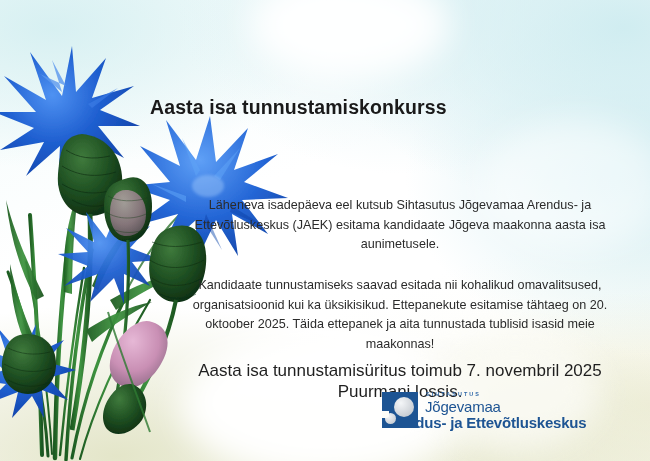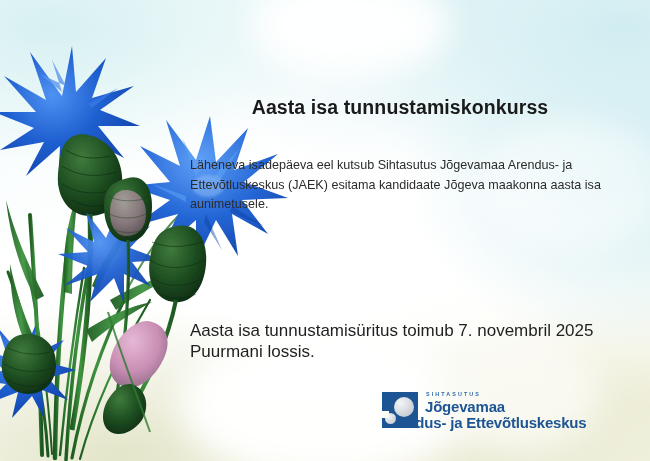"Aasta isa tunnustamiskonkurss" .title { text-align: center -> left }
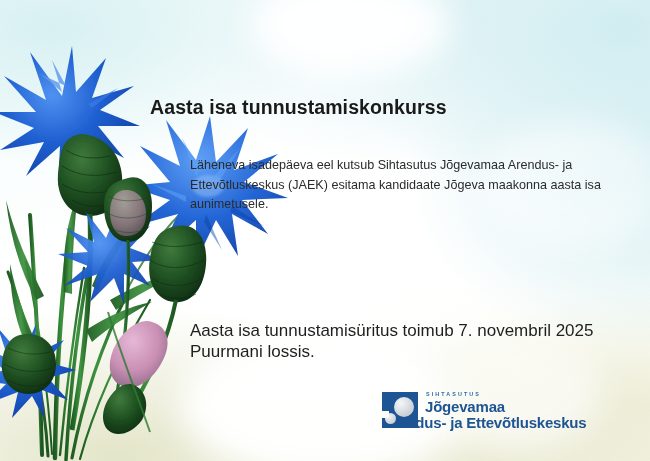"Läheneva isadepäeva eel kutsub" .para { margin-top: none -> 40px; text-align: left -> center }
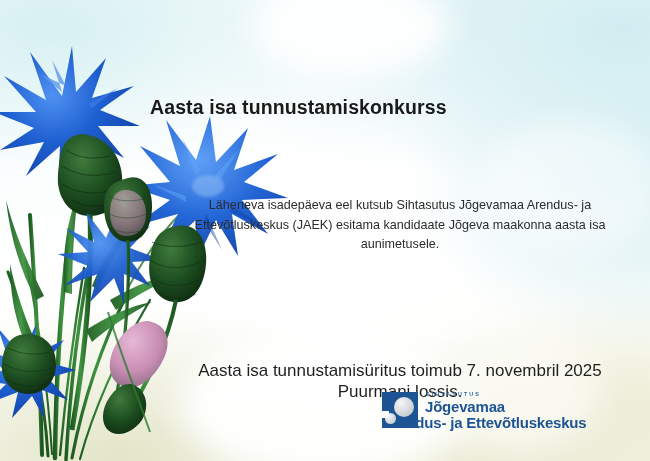"Kandidaate tunnustamiseks saavad esitada" div.para { html: none -> <div>Kandidaate tunnustamiseks saavad esitada nii kohalikud omavalitsused, organisatsioonid kui ka üksikisikud. Ettepanekute esitamise tähtaeg on 20. oktoober 2025. Täida ettepanek ja aita tunnustada tublisid isasid meie maakonnas!</div> }
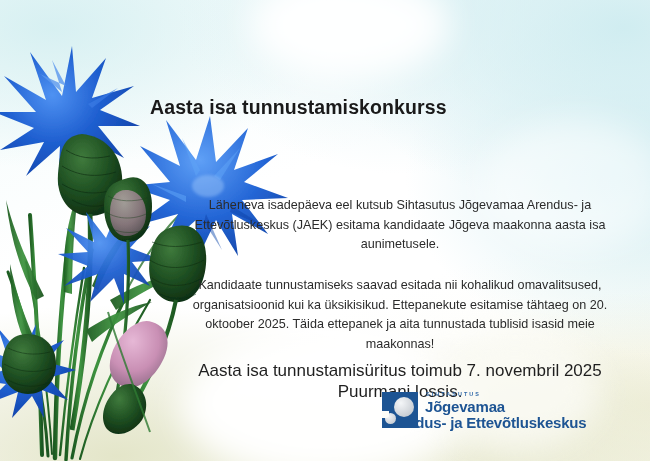"Jõgevamaa" .logo-line1 { font-weight: bold -> normal }
